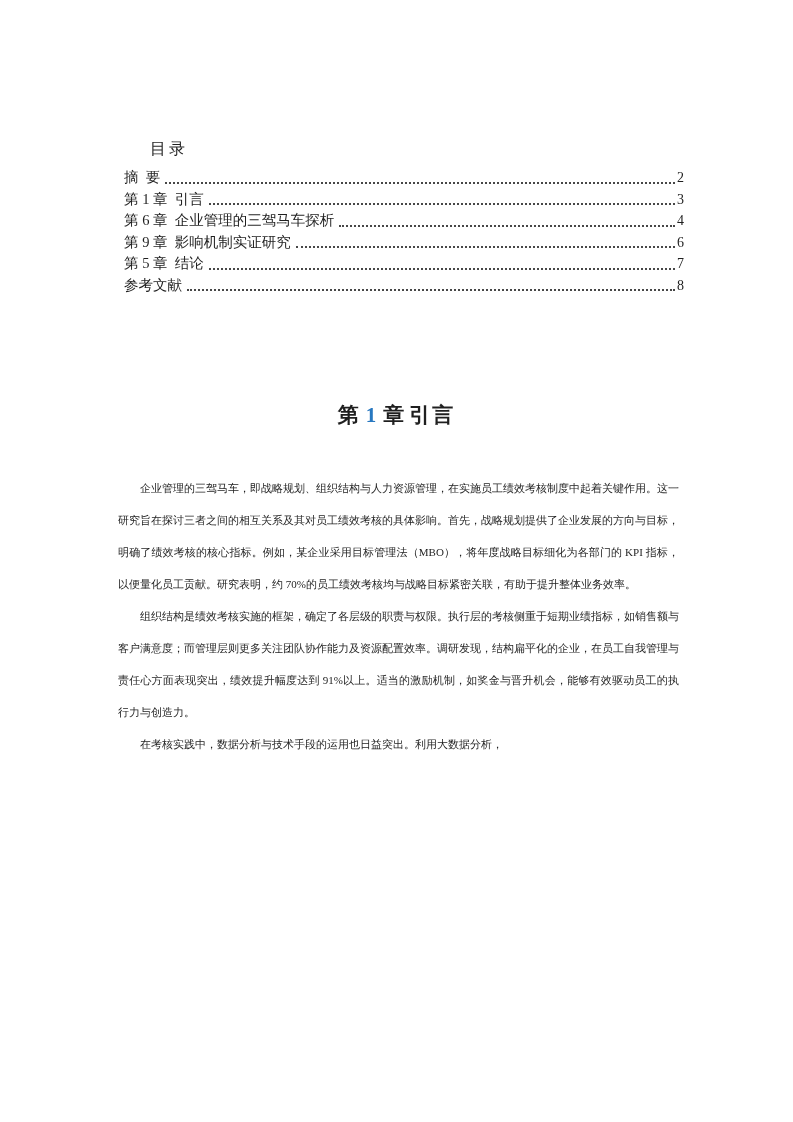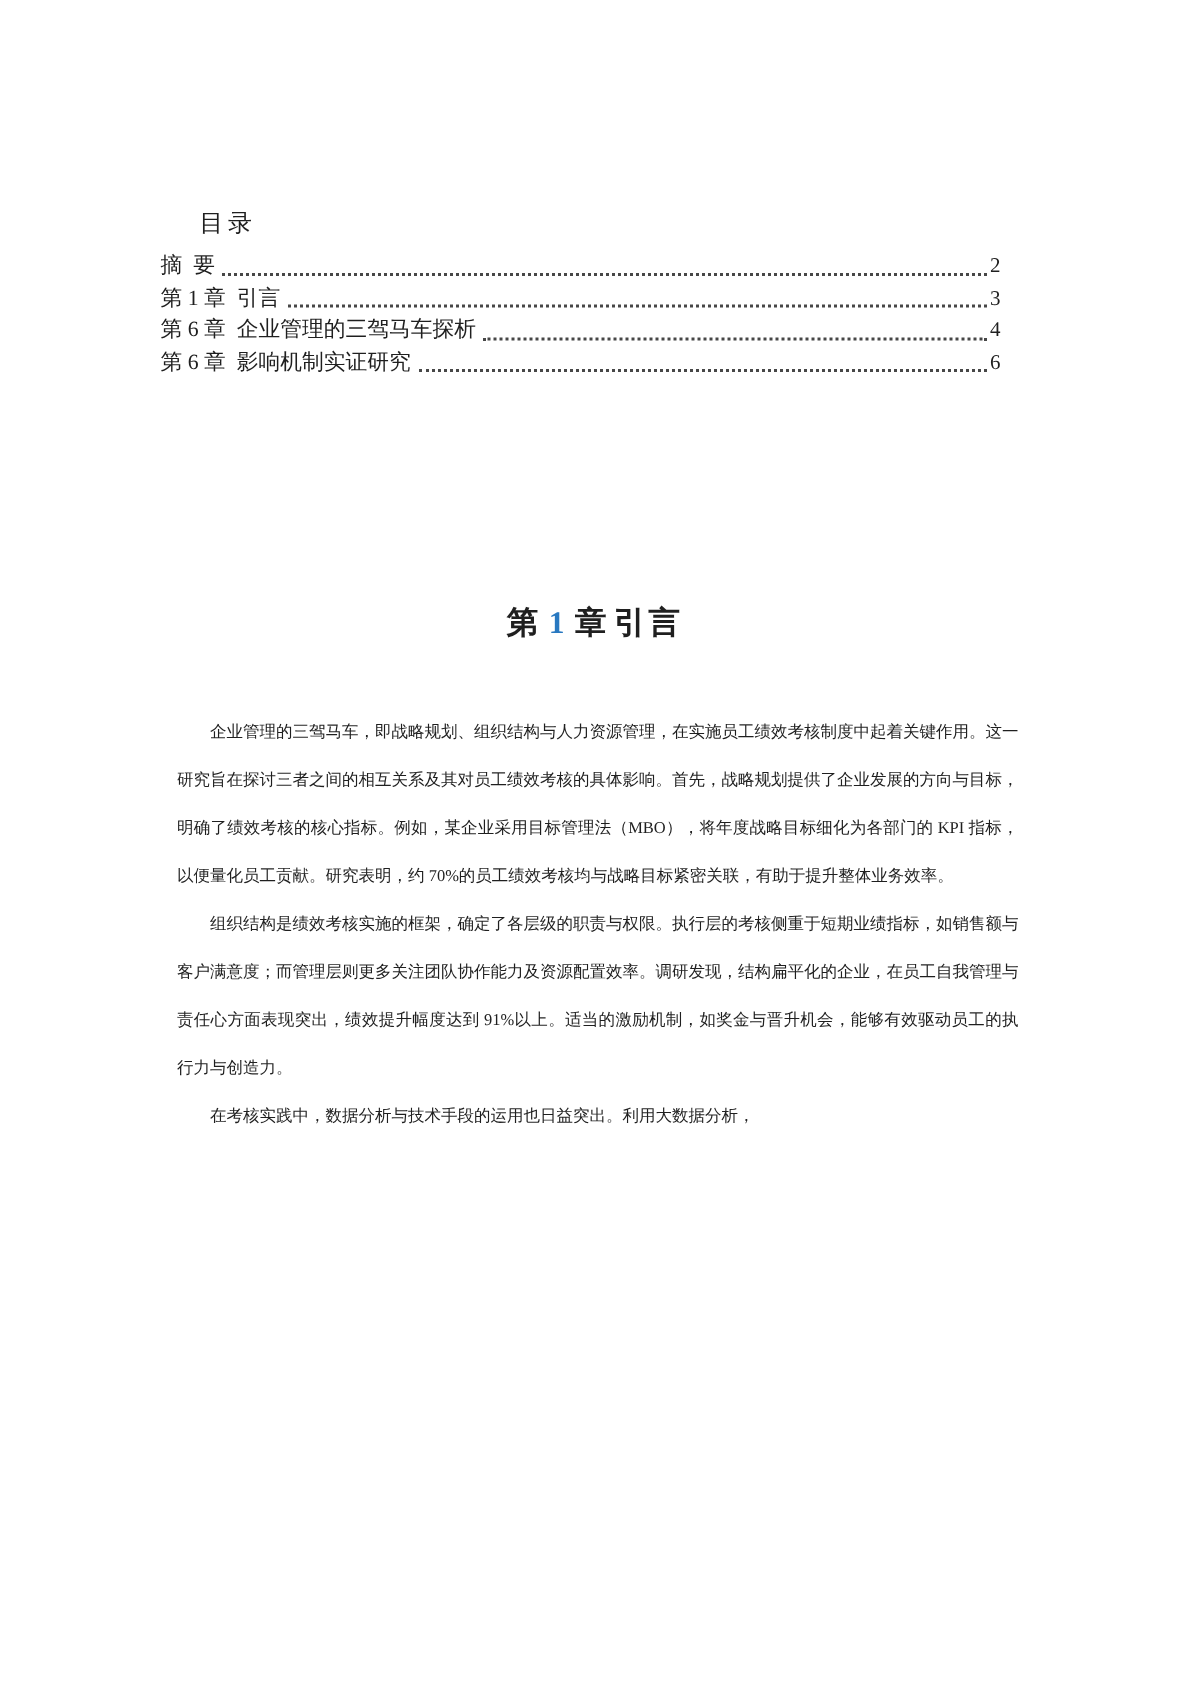"目录" .toc { left: 107px -> 124px }
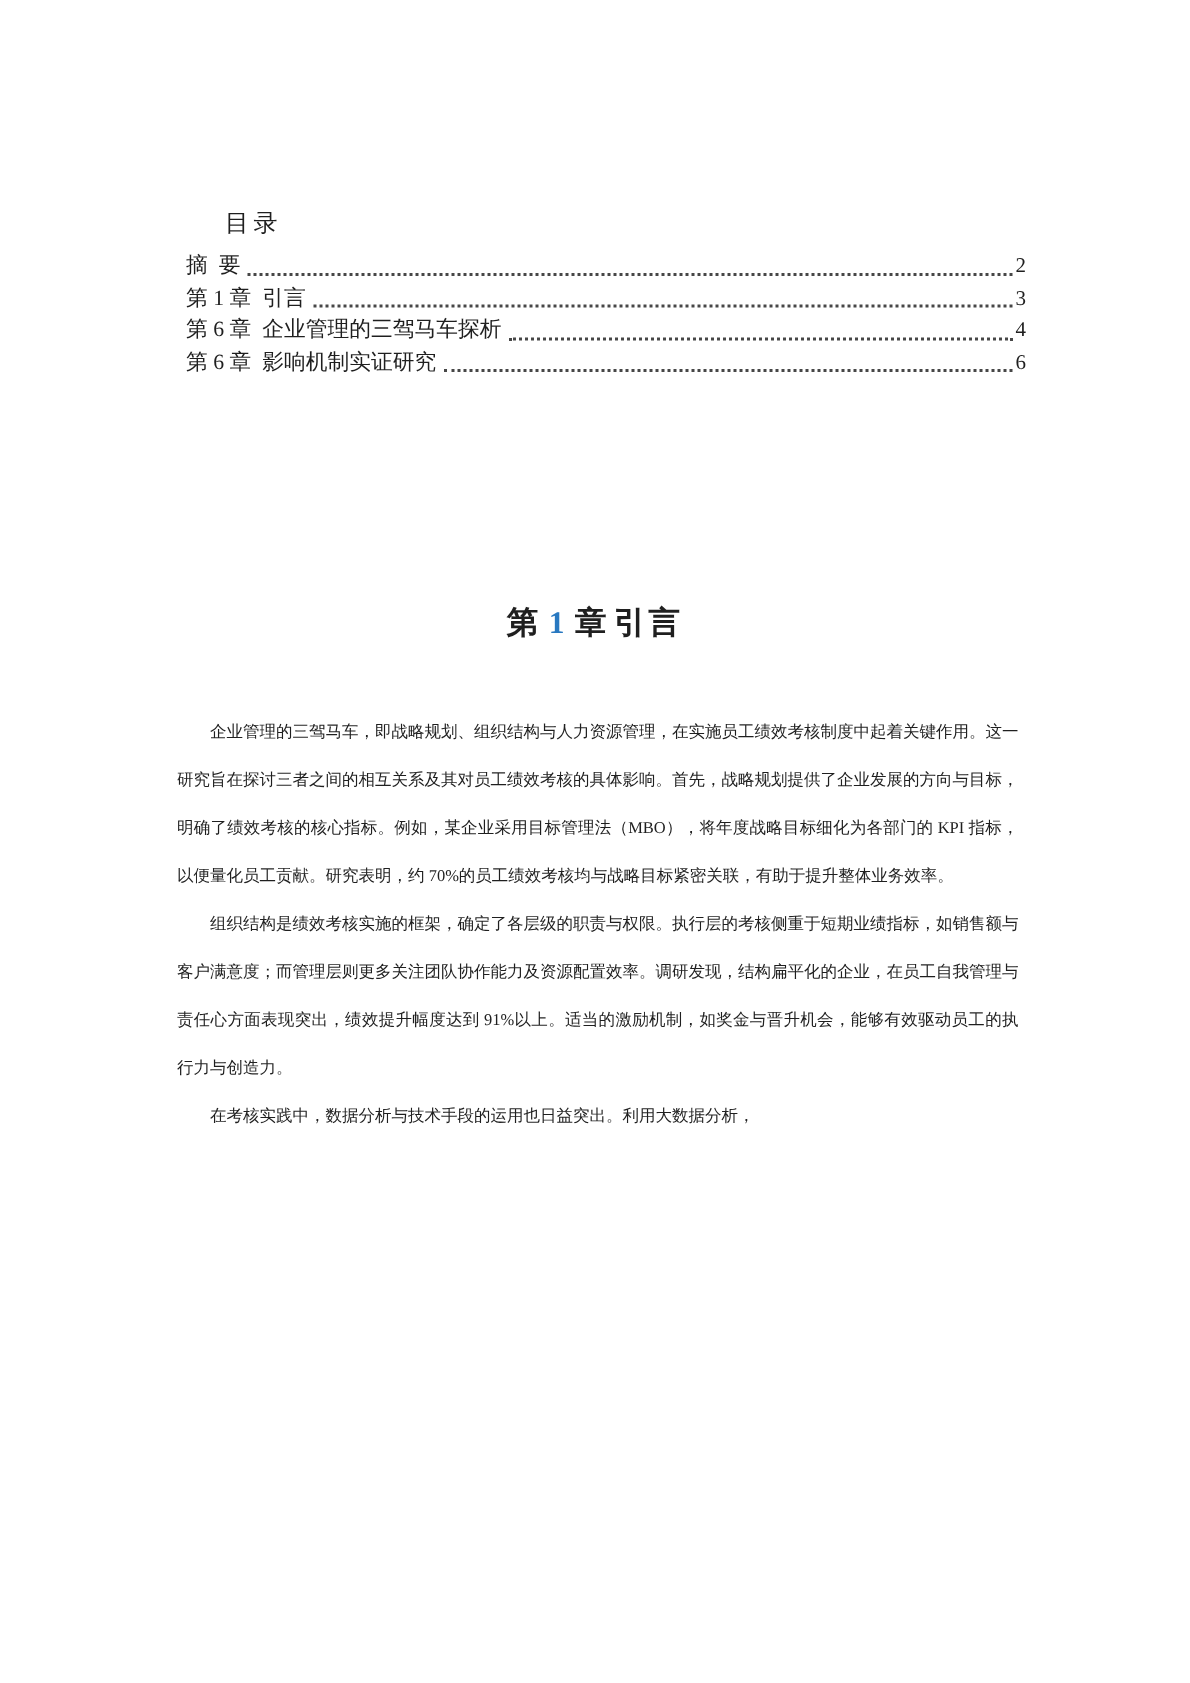"第 6 章 影响机制实证研究" span.toc-label { text: 6 -> 9 }
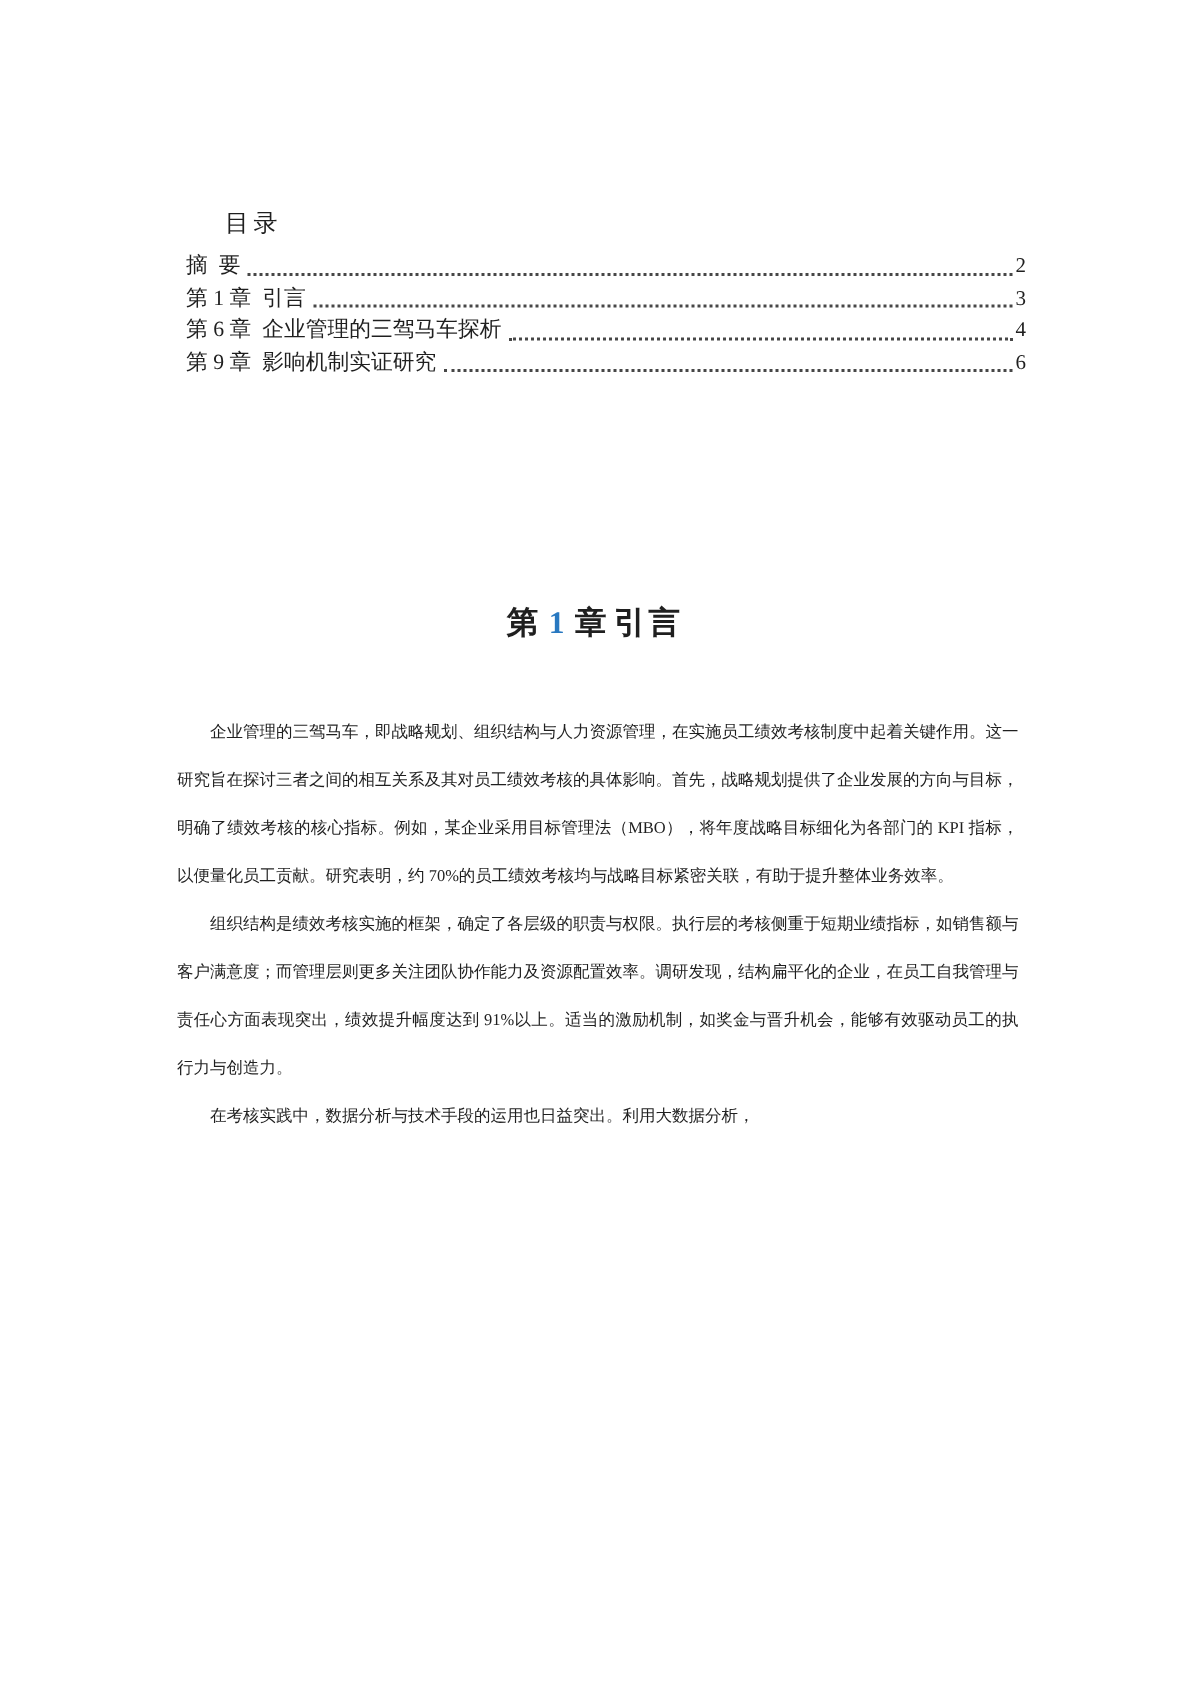"第 5 章 结论" div.toc-entry { html: none -> <div> <span>第 5 章 结论</span> <span></span> <span>7</span> </div> }
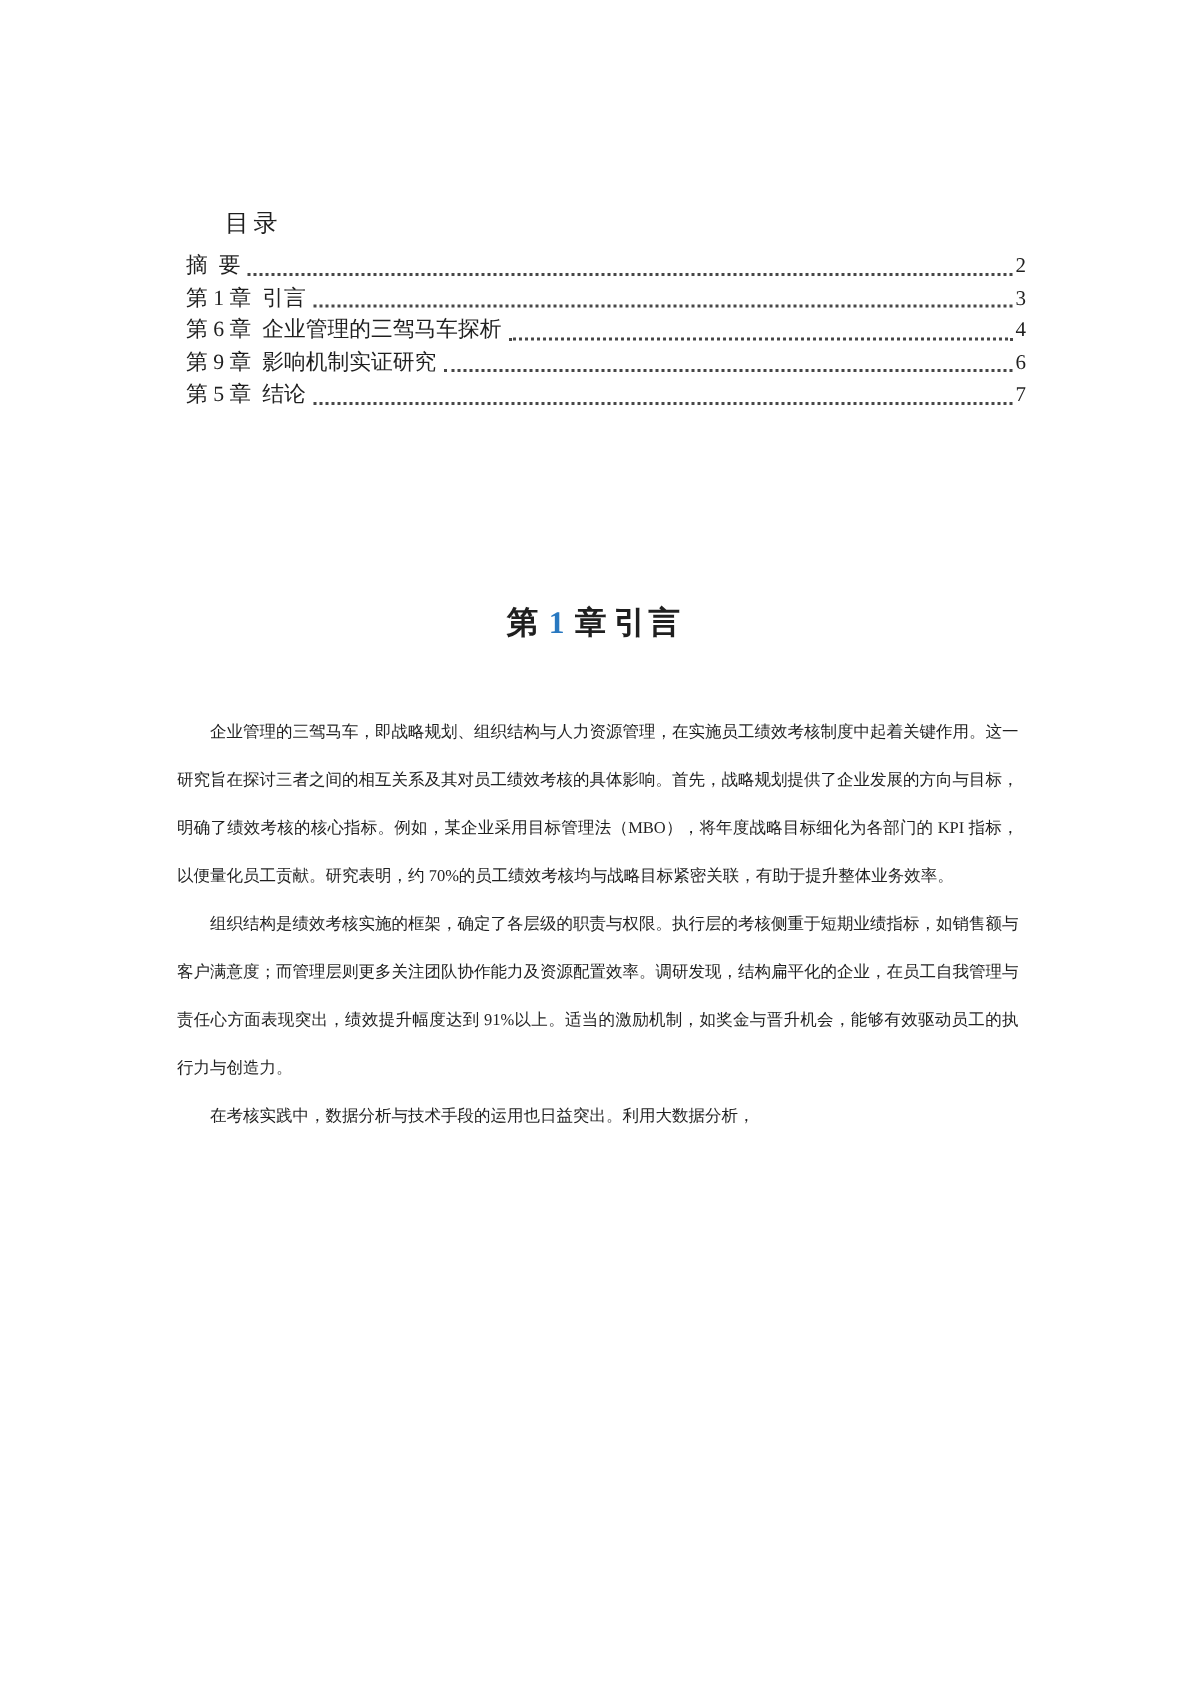"参考文献" div.toc-entry { html: none -> <div> <span>参考文献</span> <span></span> <span>8</span> </div> }
